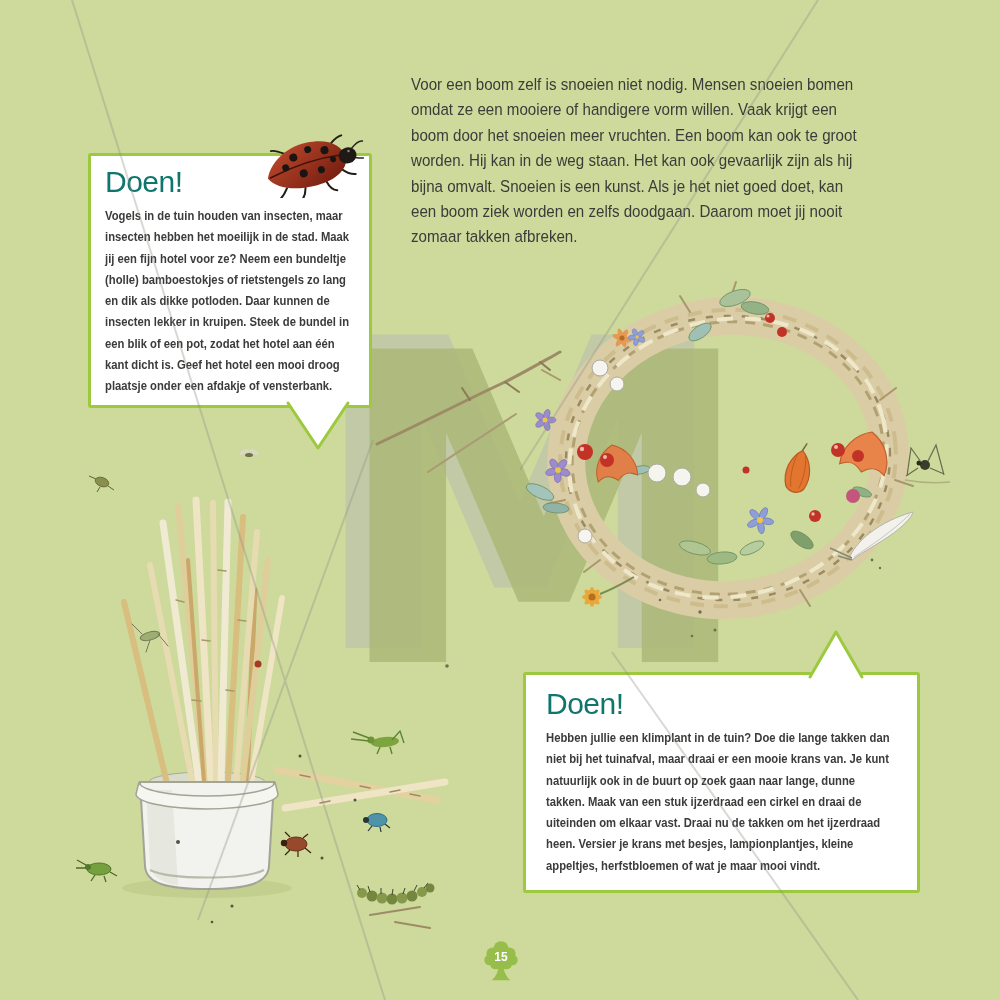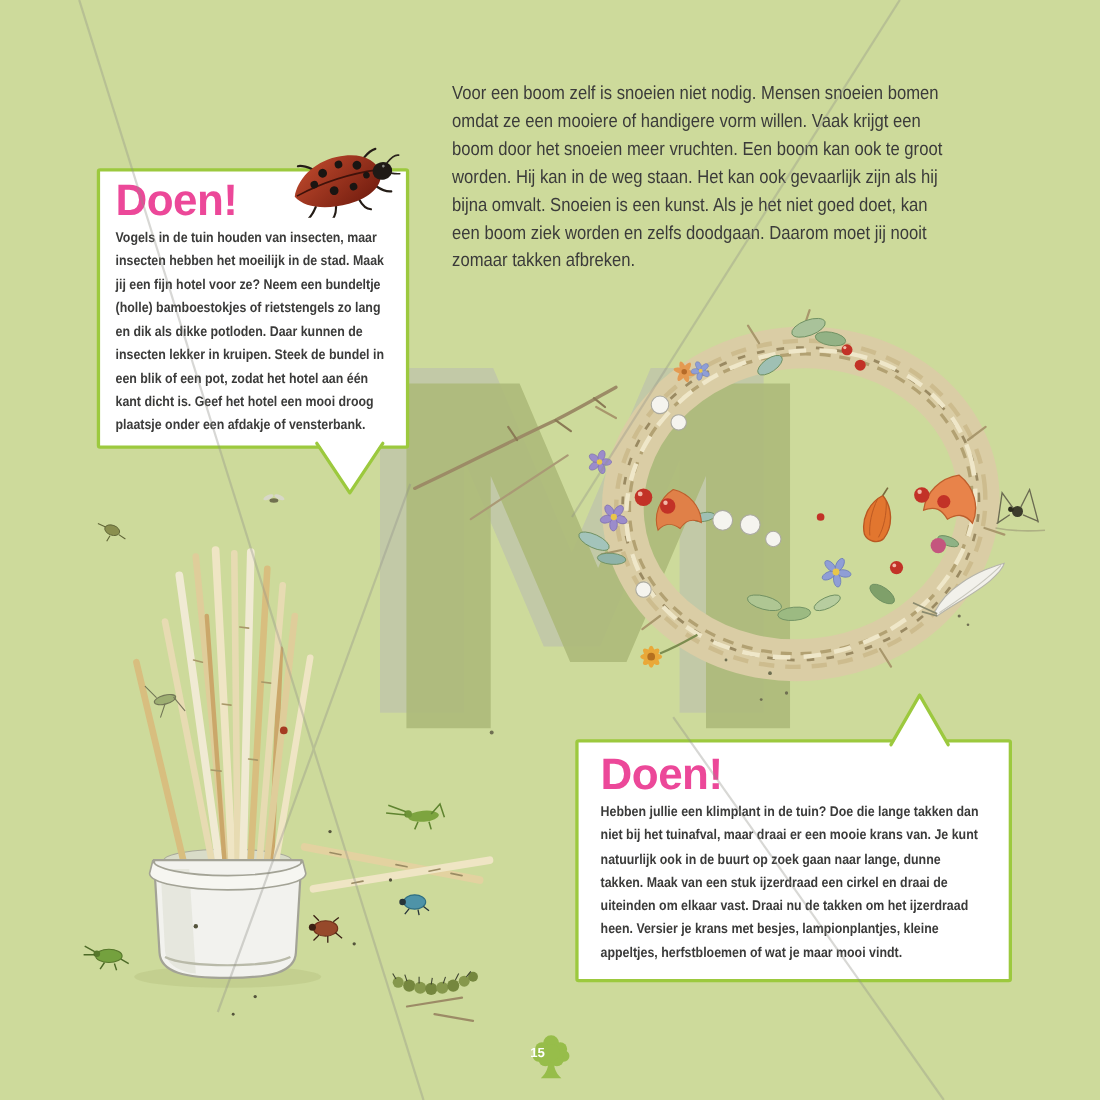"Doen!" .doen-heading { color: #ec4899 -> #0f766e; font-size: 40px -> 30px; font-weight: bold -> normal }
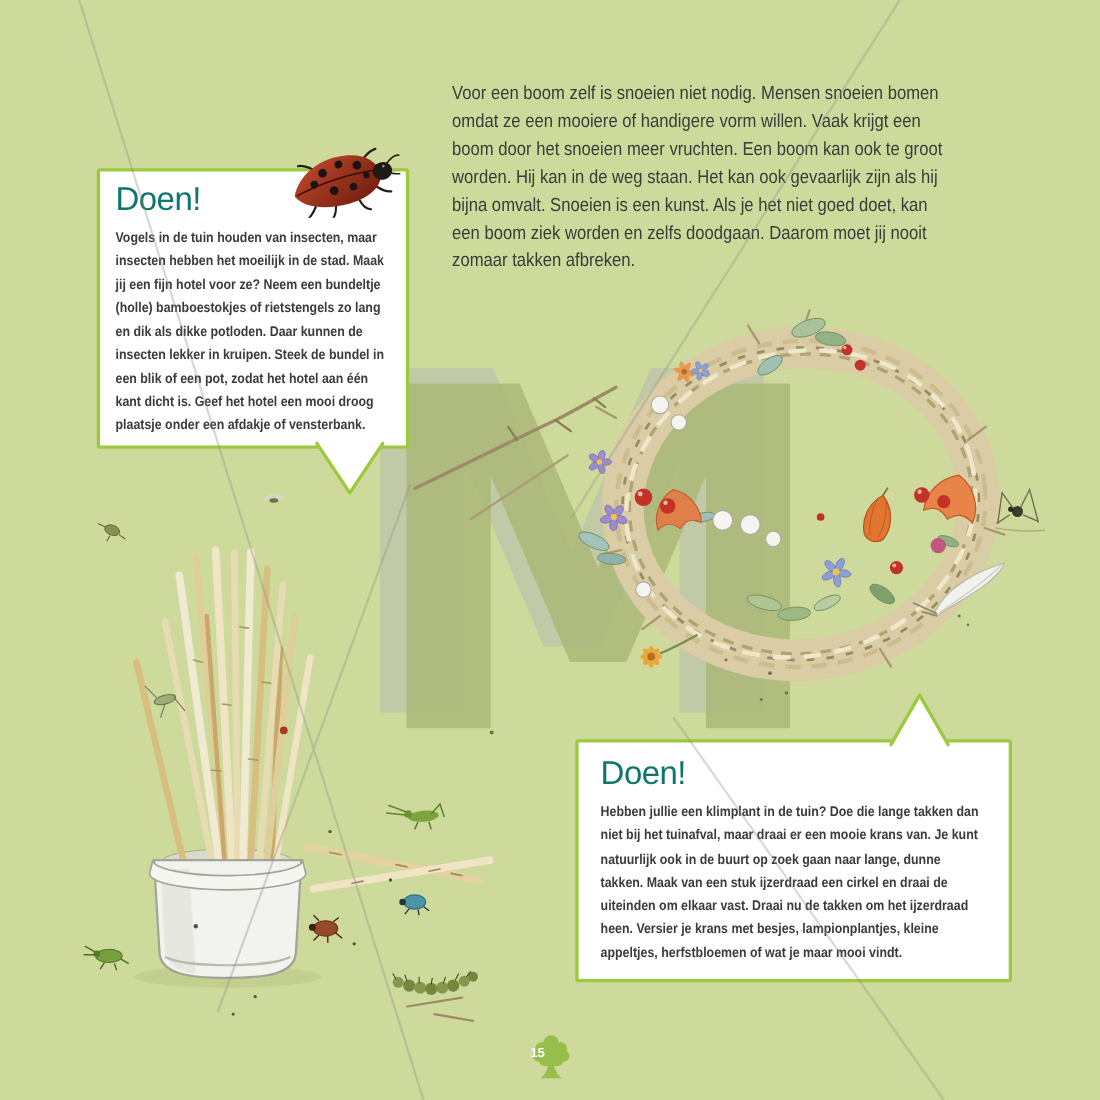"15" .pagenum { text-align: left -> center }
